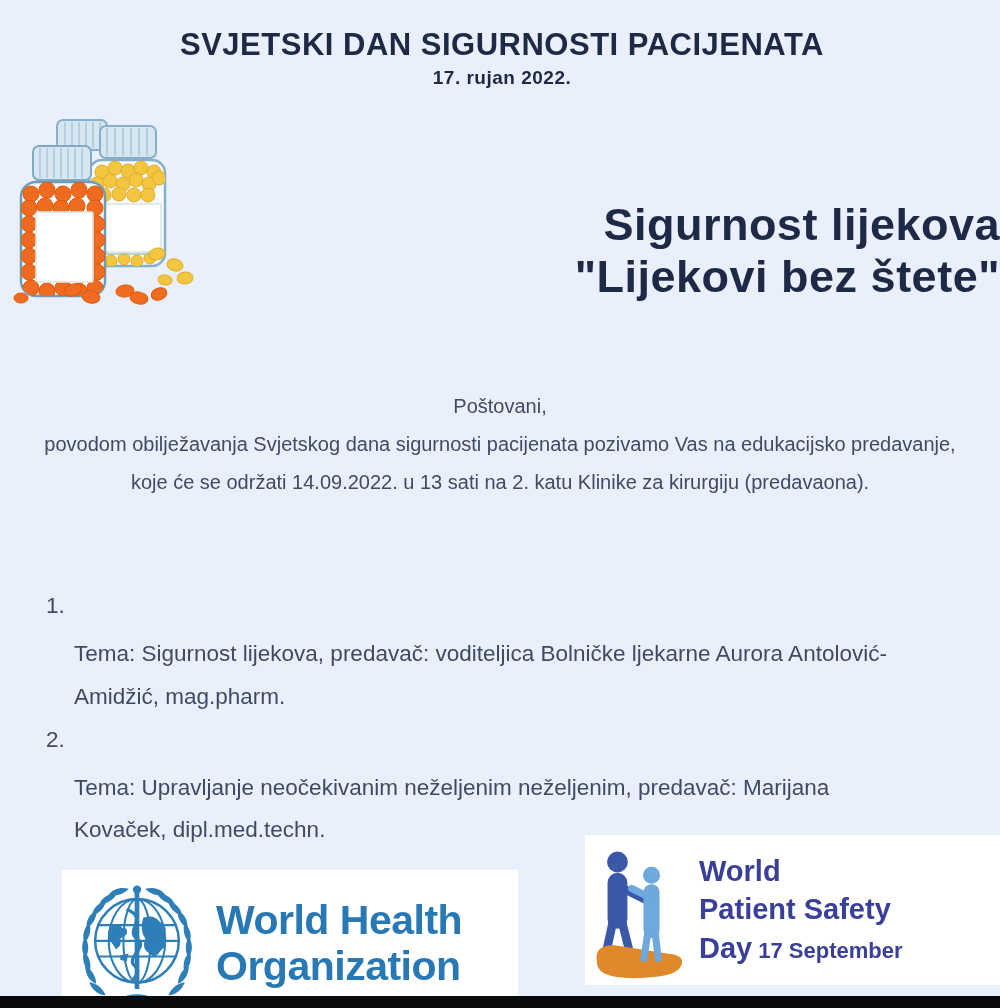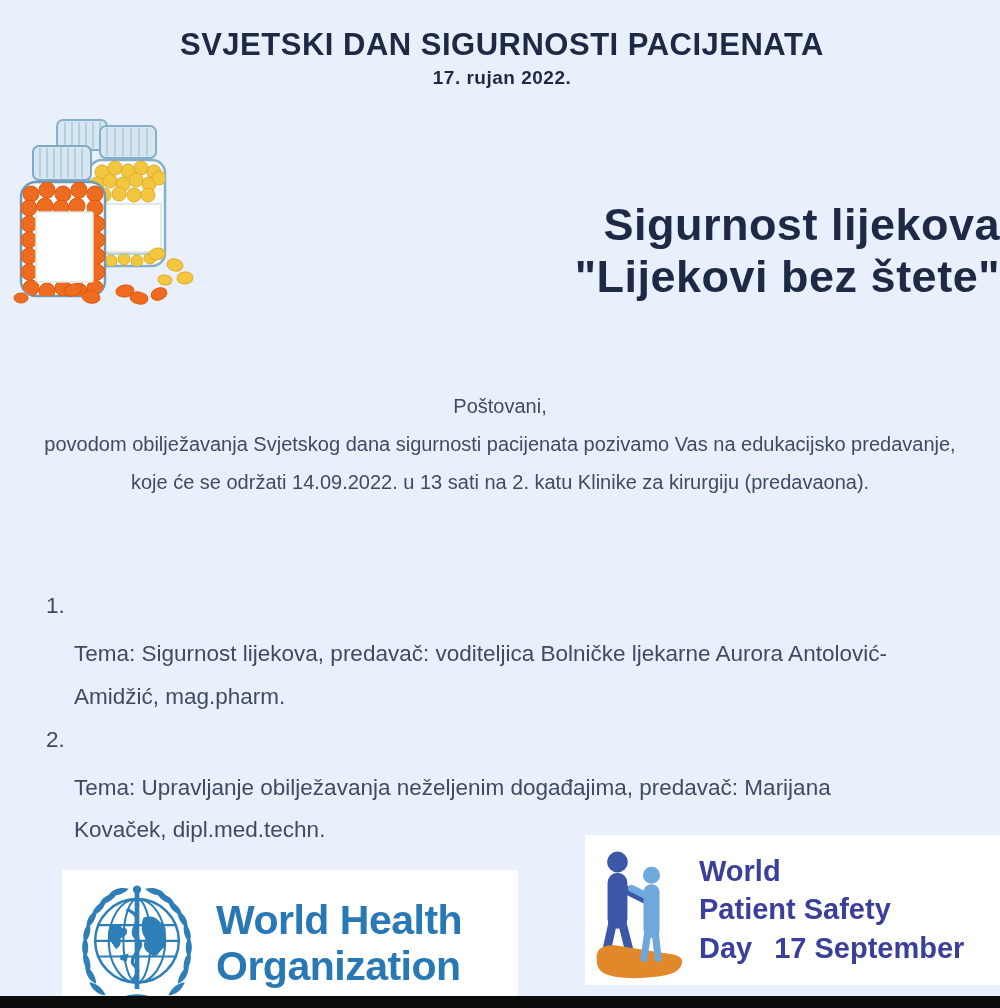"Tema: Upravljanje obilježavanja" span.agenda-text { text: obilježavanja neželjenim događajima -> neočekivanim neželjenim neželjenim }
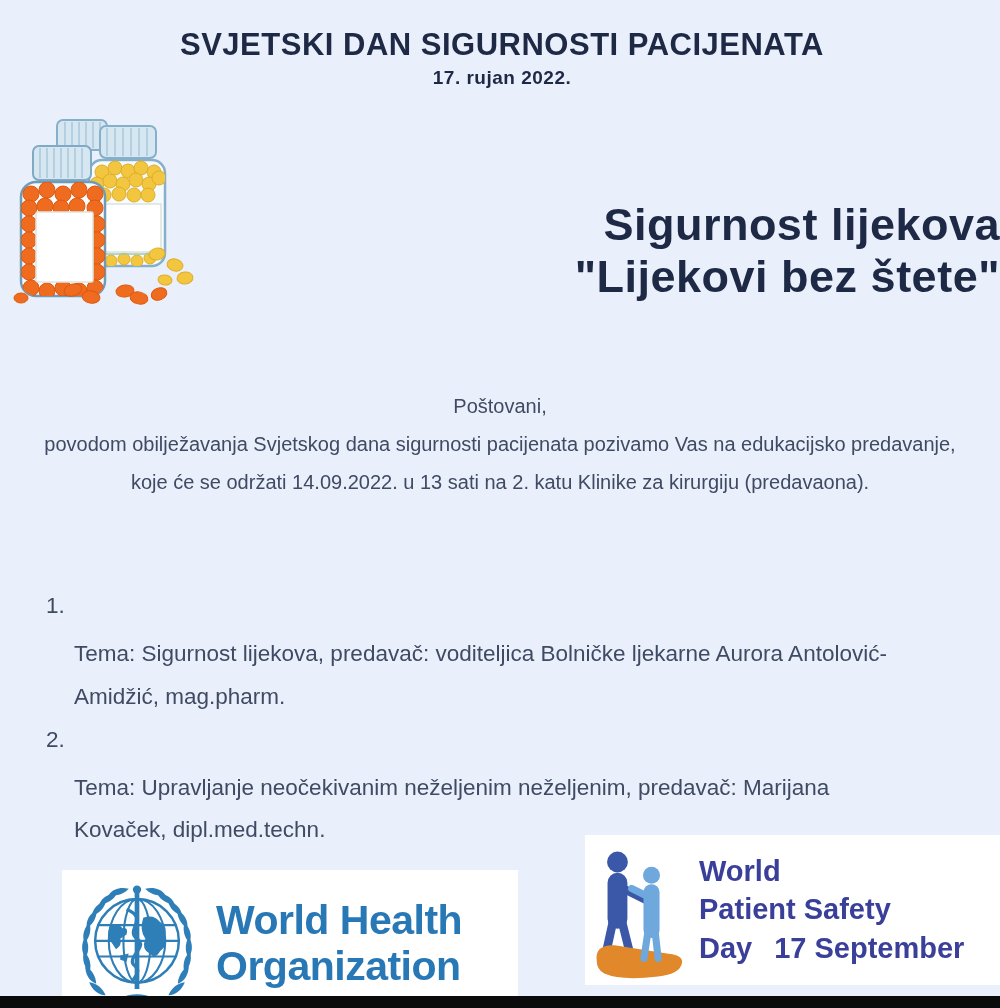"17 September" .wpsd-date { font-size: 29px -> 22px; margin-left: 22px -> 6px }
